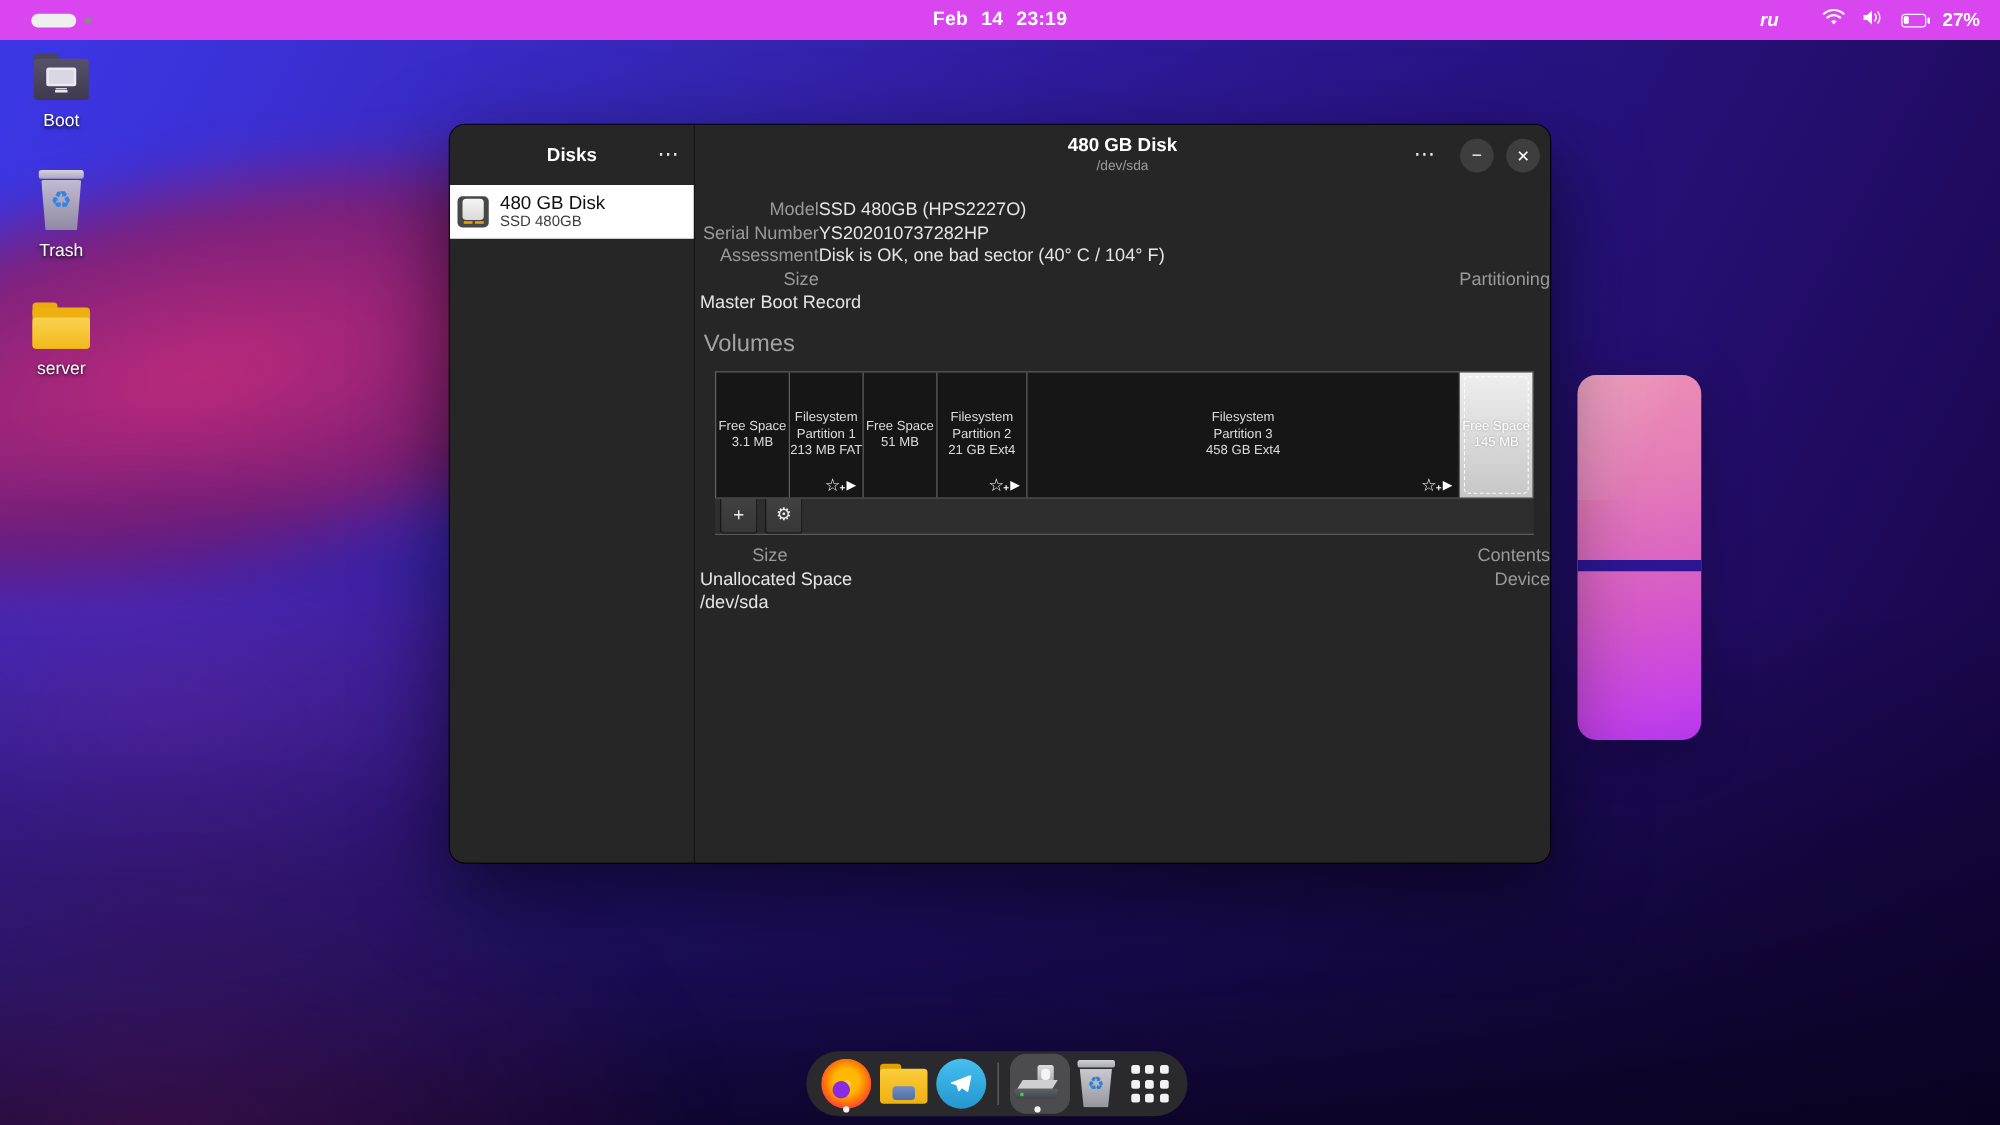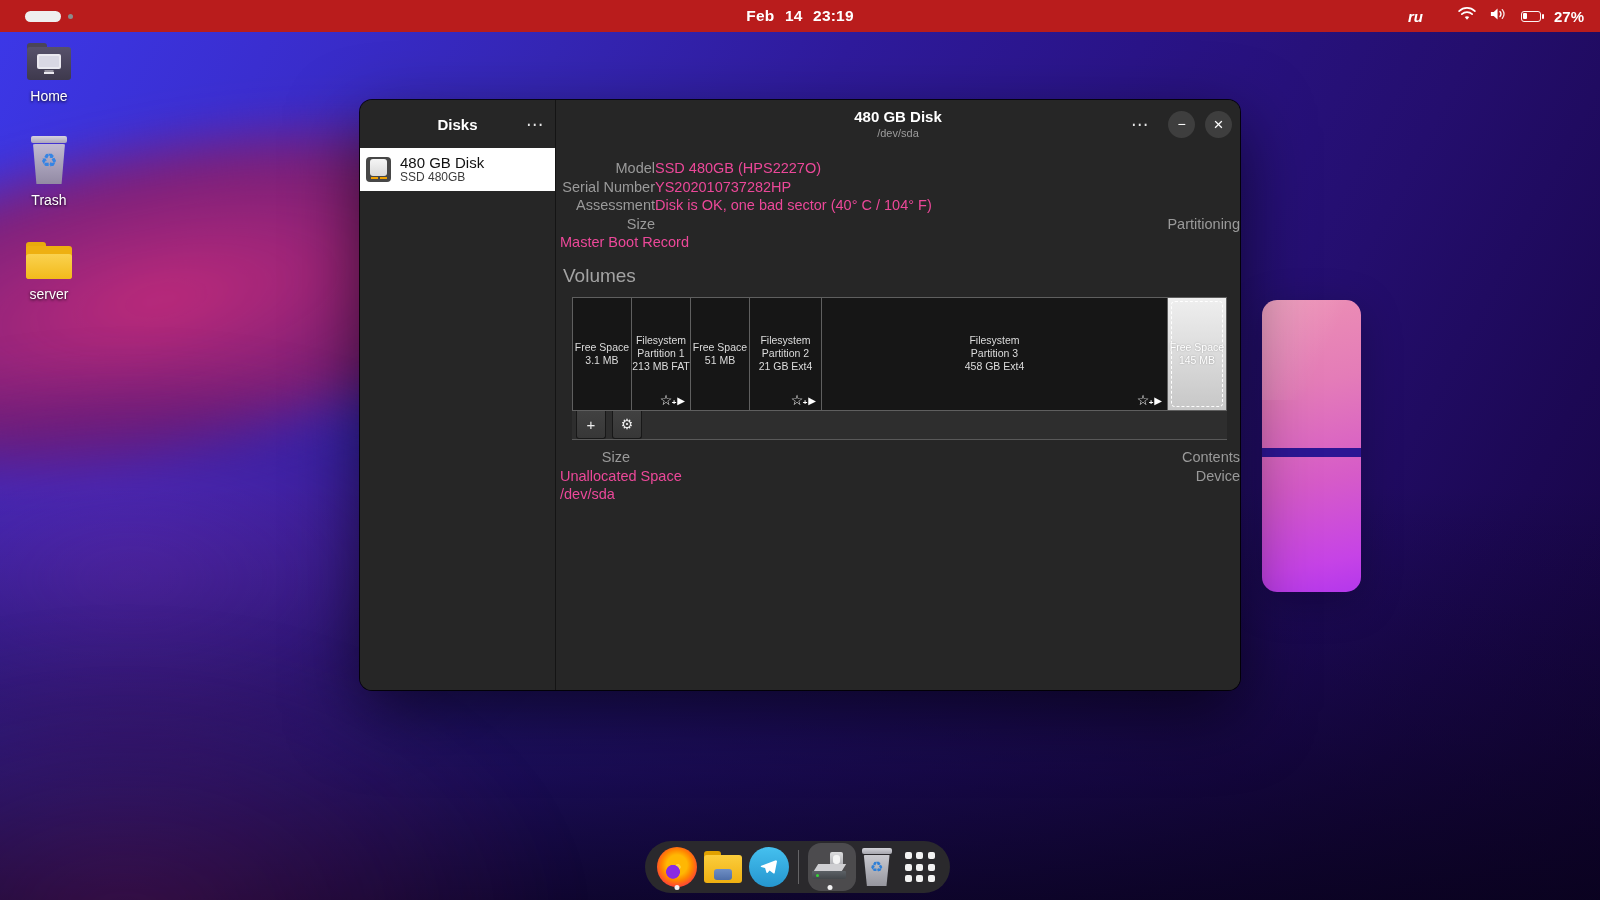"Feb 14 23:19" .topbar { background: #b91c1c -> #d946ef }
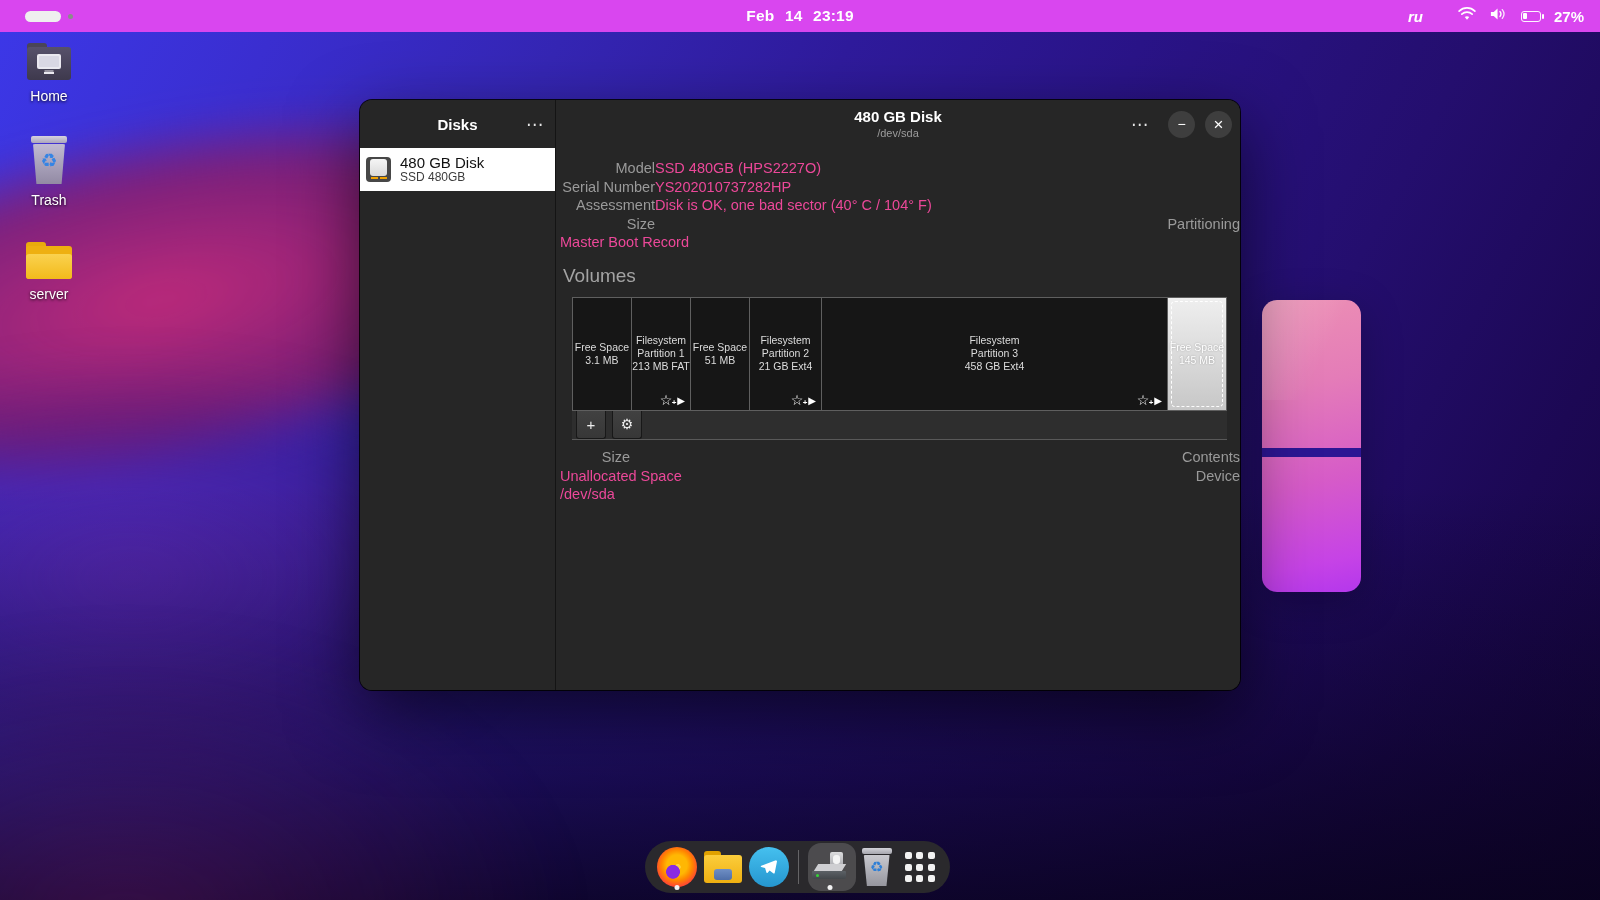"Home" span.desk-label { text: Home -> Boot }
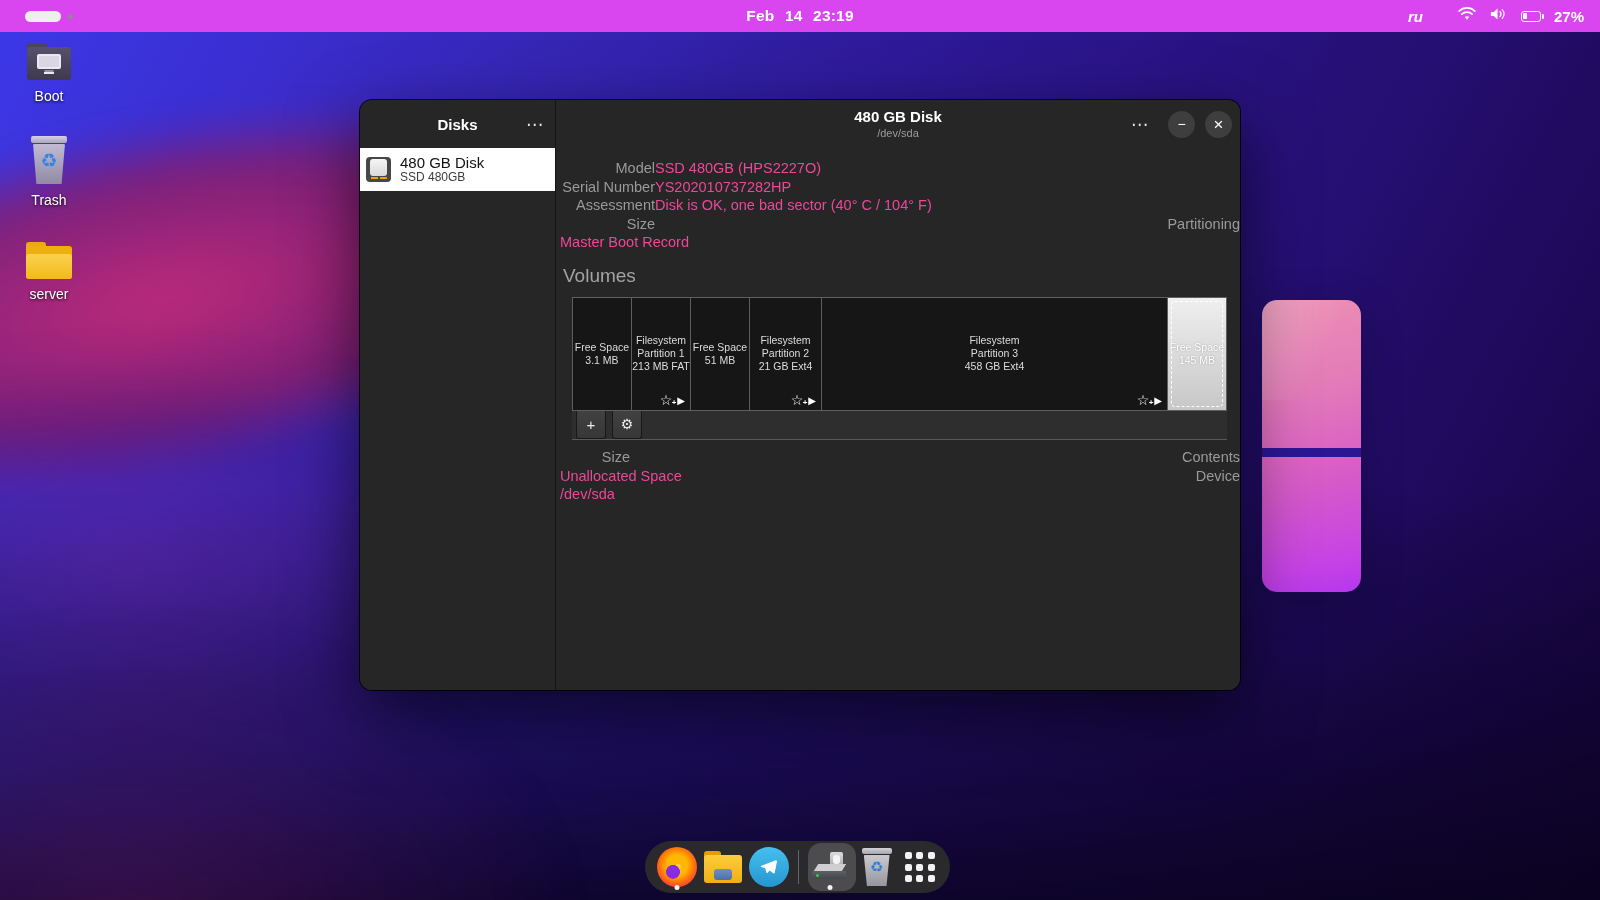"SSD 480GB (HPS2227O)" .info-value { color: #ec4899 -> #e5e5e5 }
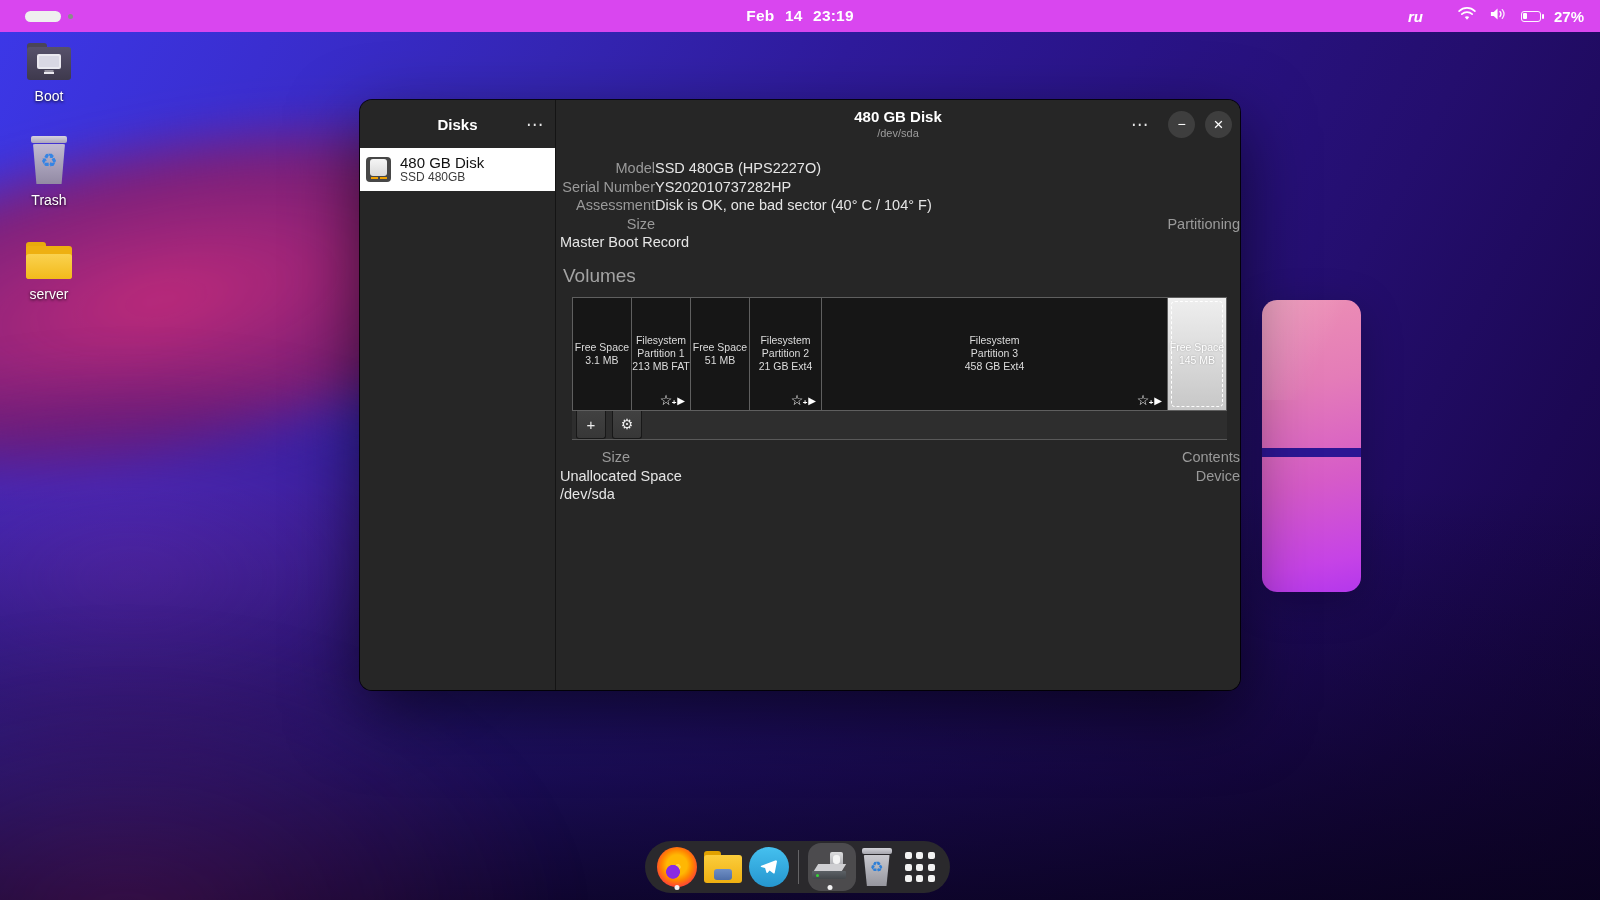"Free Space" .volumes-box { height: 114px -> 102px }
